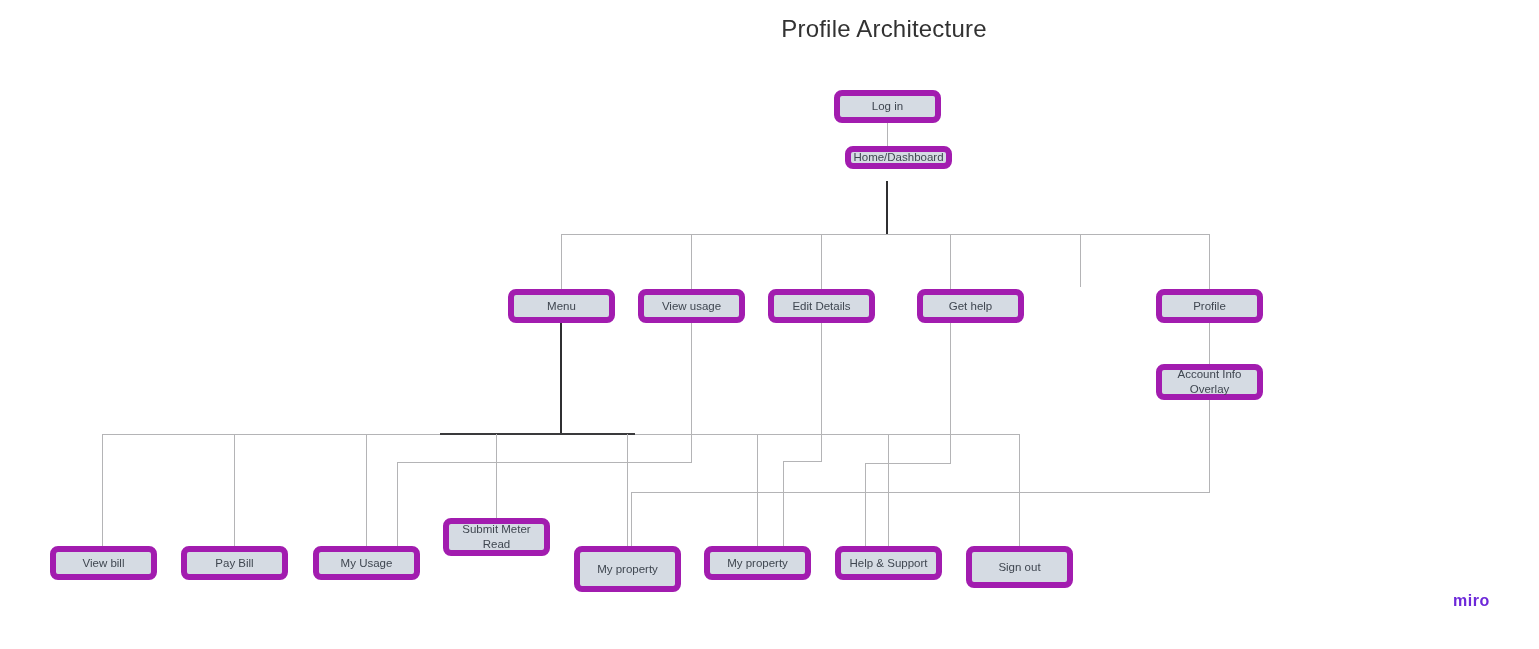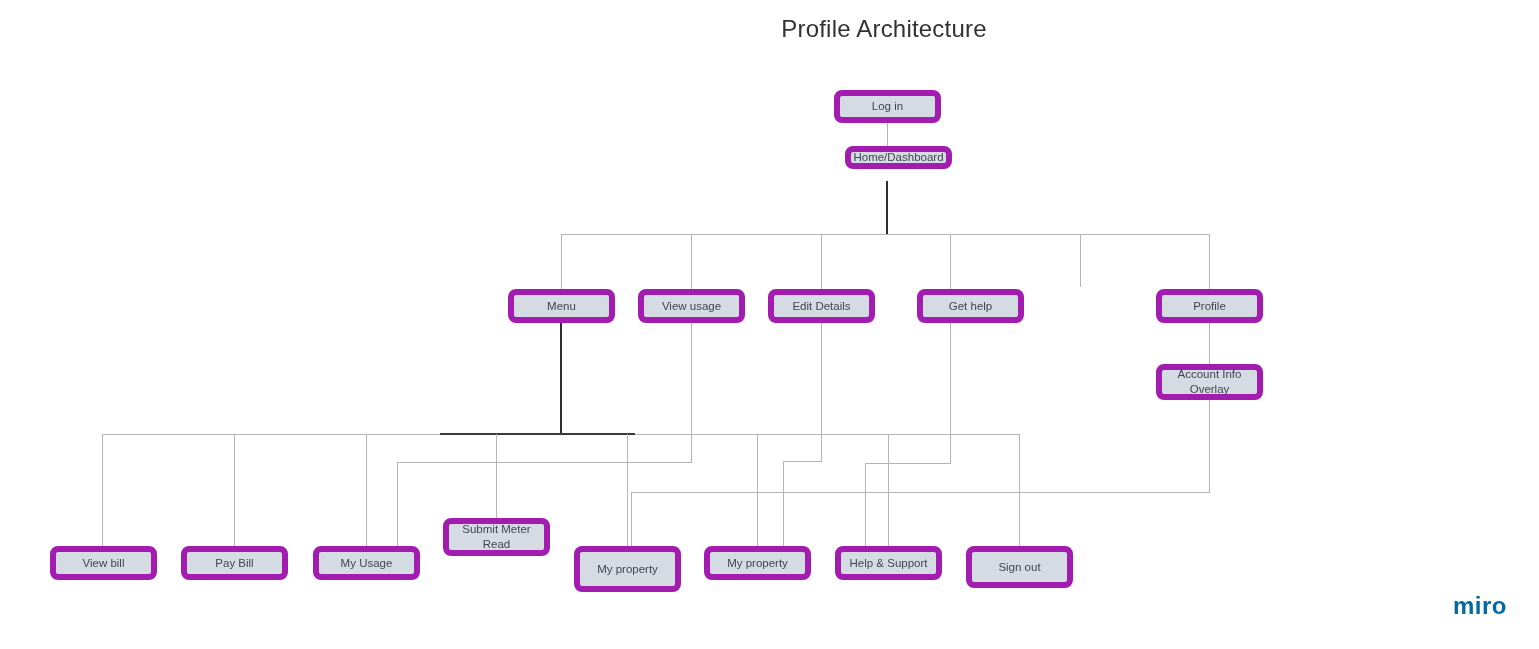"miro" .watermark { color: #0369a1 -> #6d28d9; font-size: 24px -> 16px }
